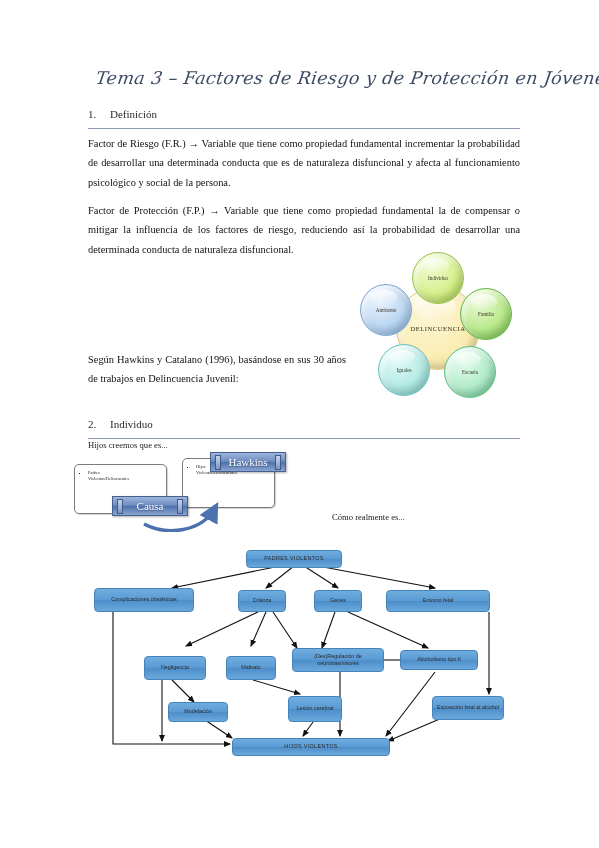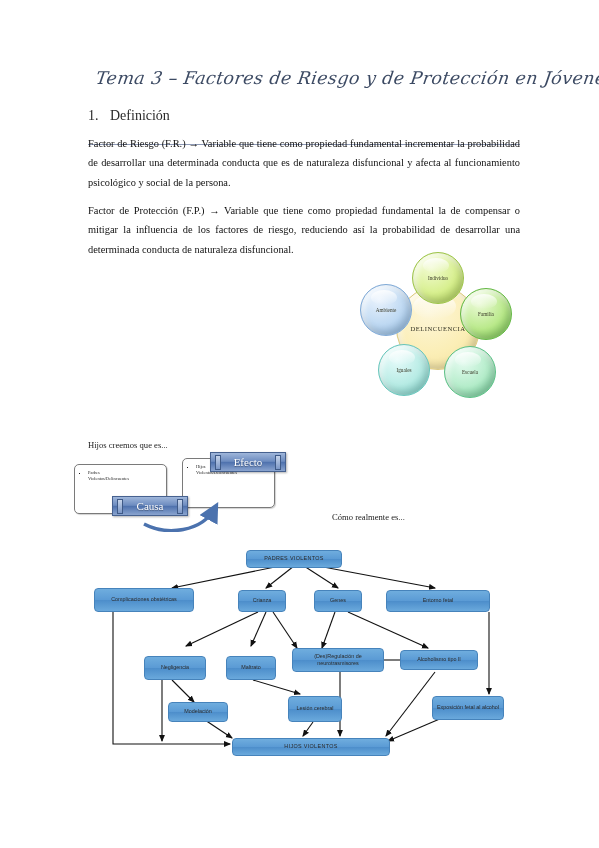"1. Definición" .section-head { font-size: 14px -> 11px; padding-bottom: 20px -> 8px }
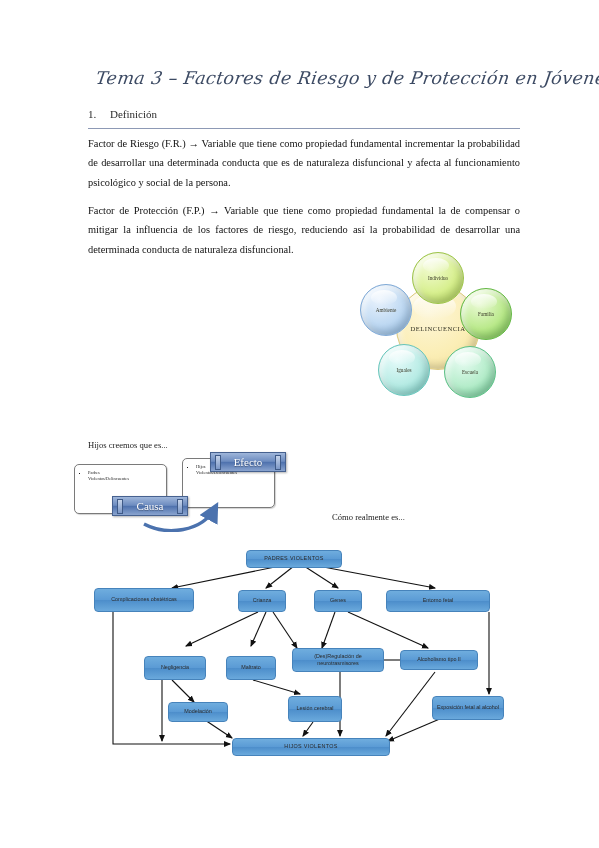"Según Hawkins y Catalano (1996)," div.para { html: none -> <div>Según Hawkins y Catalano (1996), basándose en sus 30 años de trabajos en Delincuencia Juvenil:</div> }
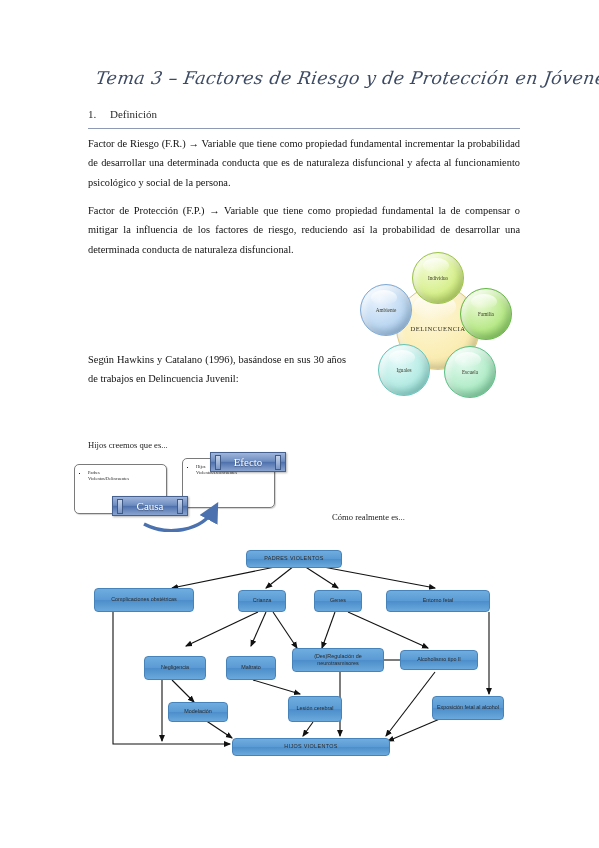"2. Individuo" div.section-head { html: none -> <div> <span>2.</span><span>Individuo</span> </div> }
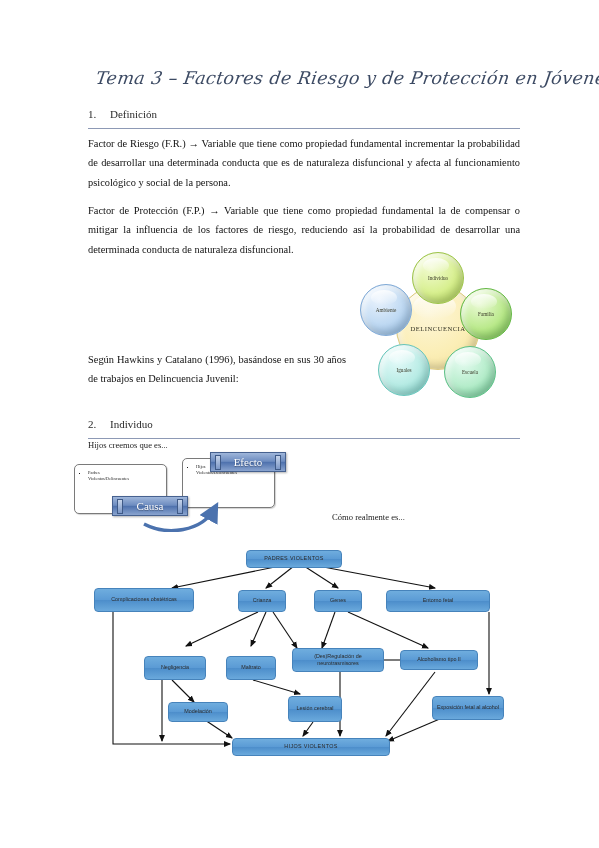"Efecto" span { text: Efecto -> Hawkins }
